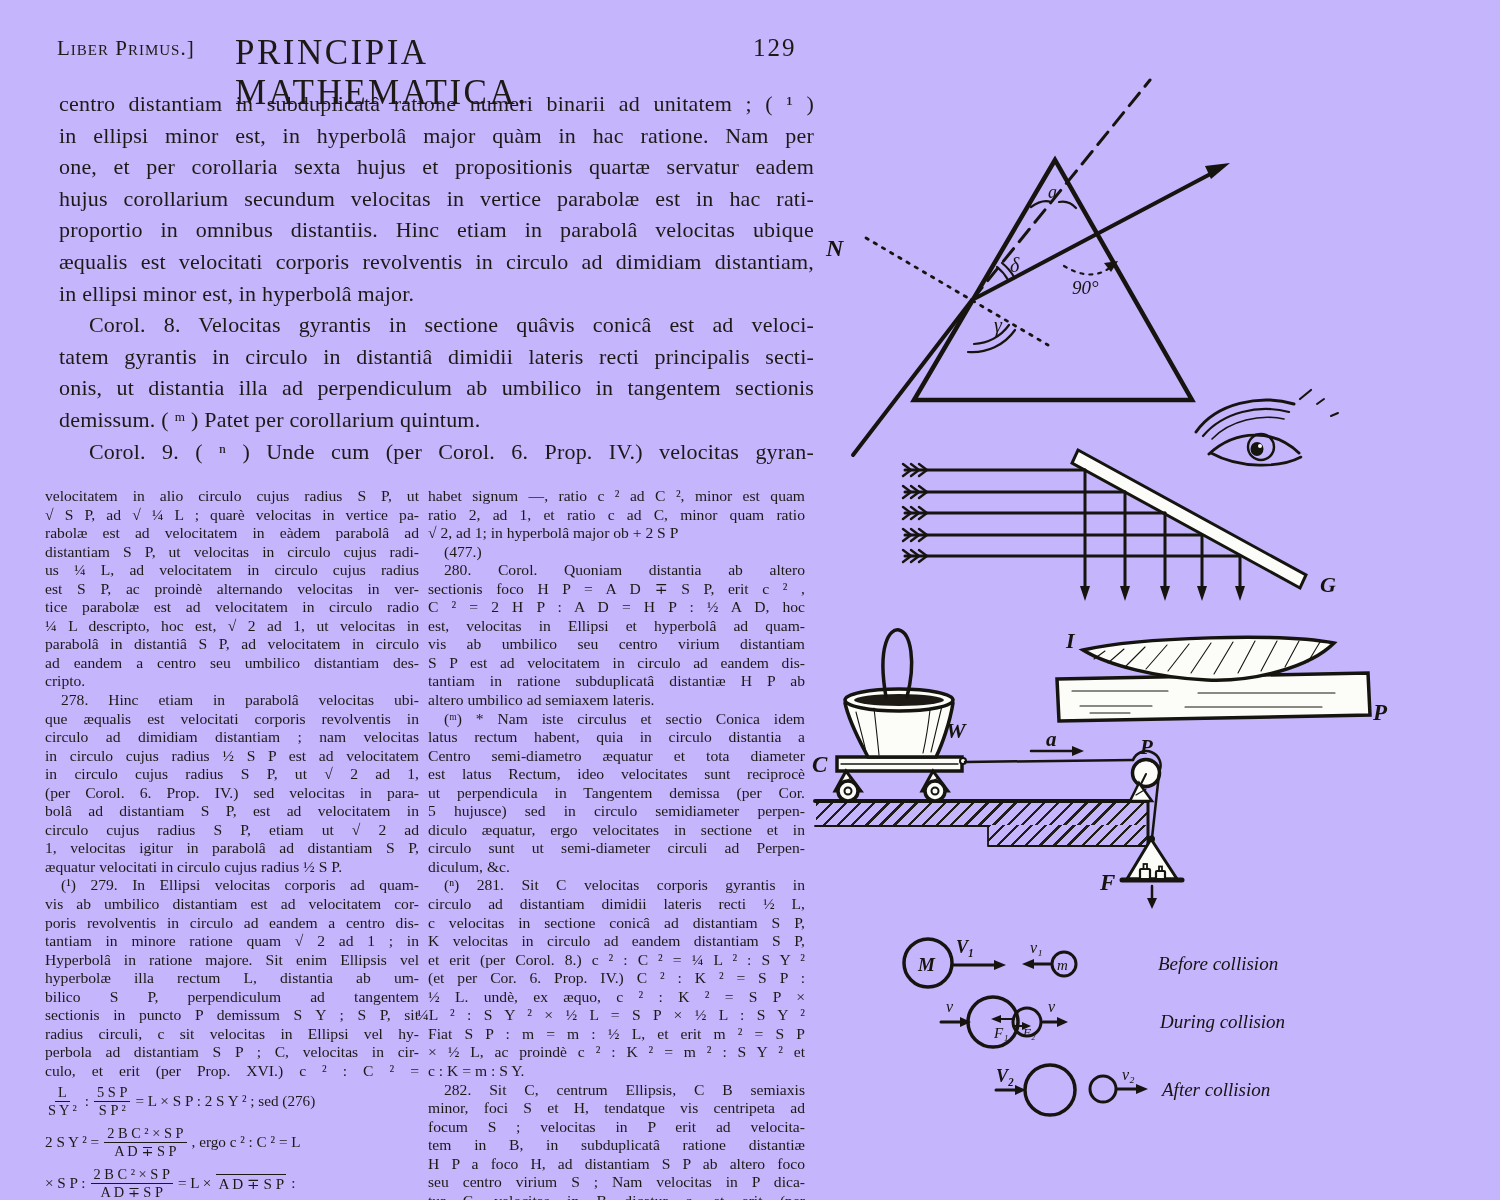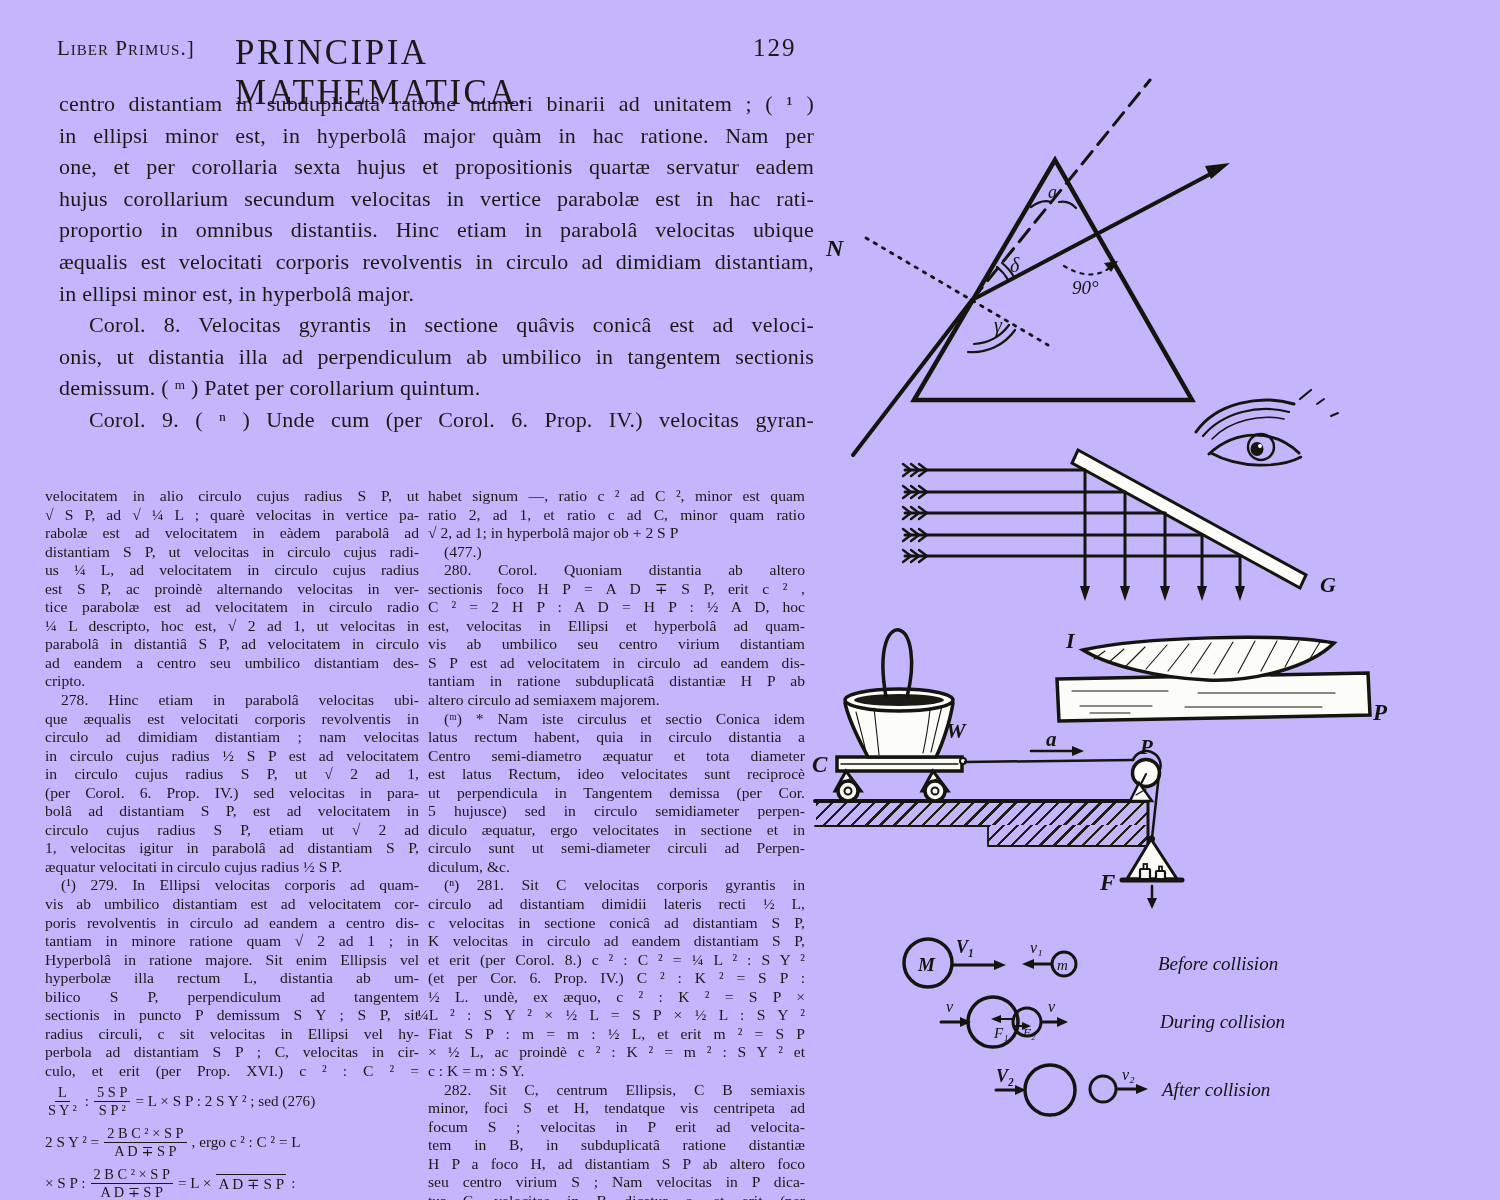"tatem gyrantis in circulo in" div.ln { html: none -> <div><span>tatem gyrantis in circulo in distantiâ dimidii lateris recti principalis secti-</span><span></span><span></span></div> }
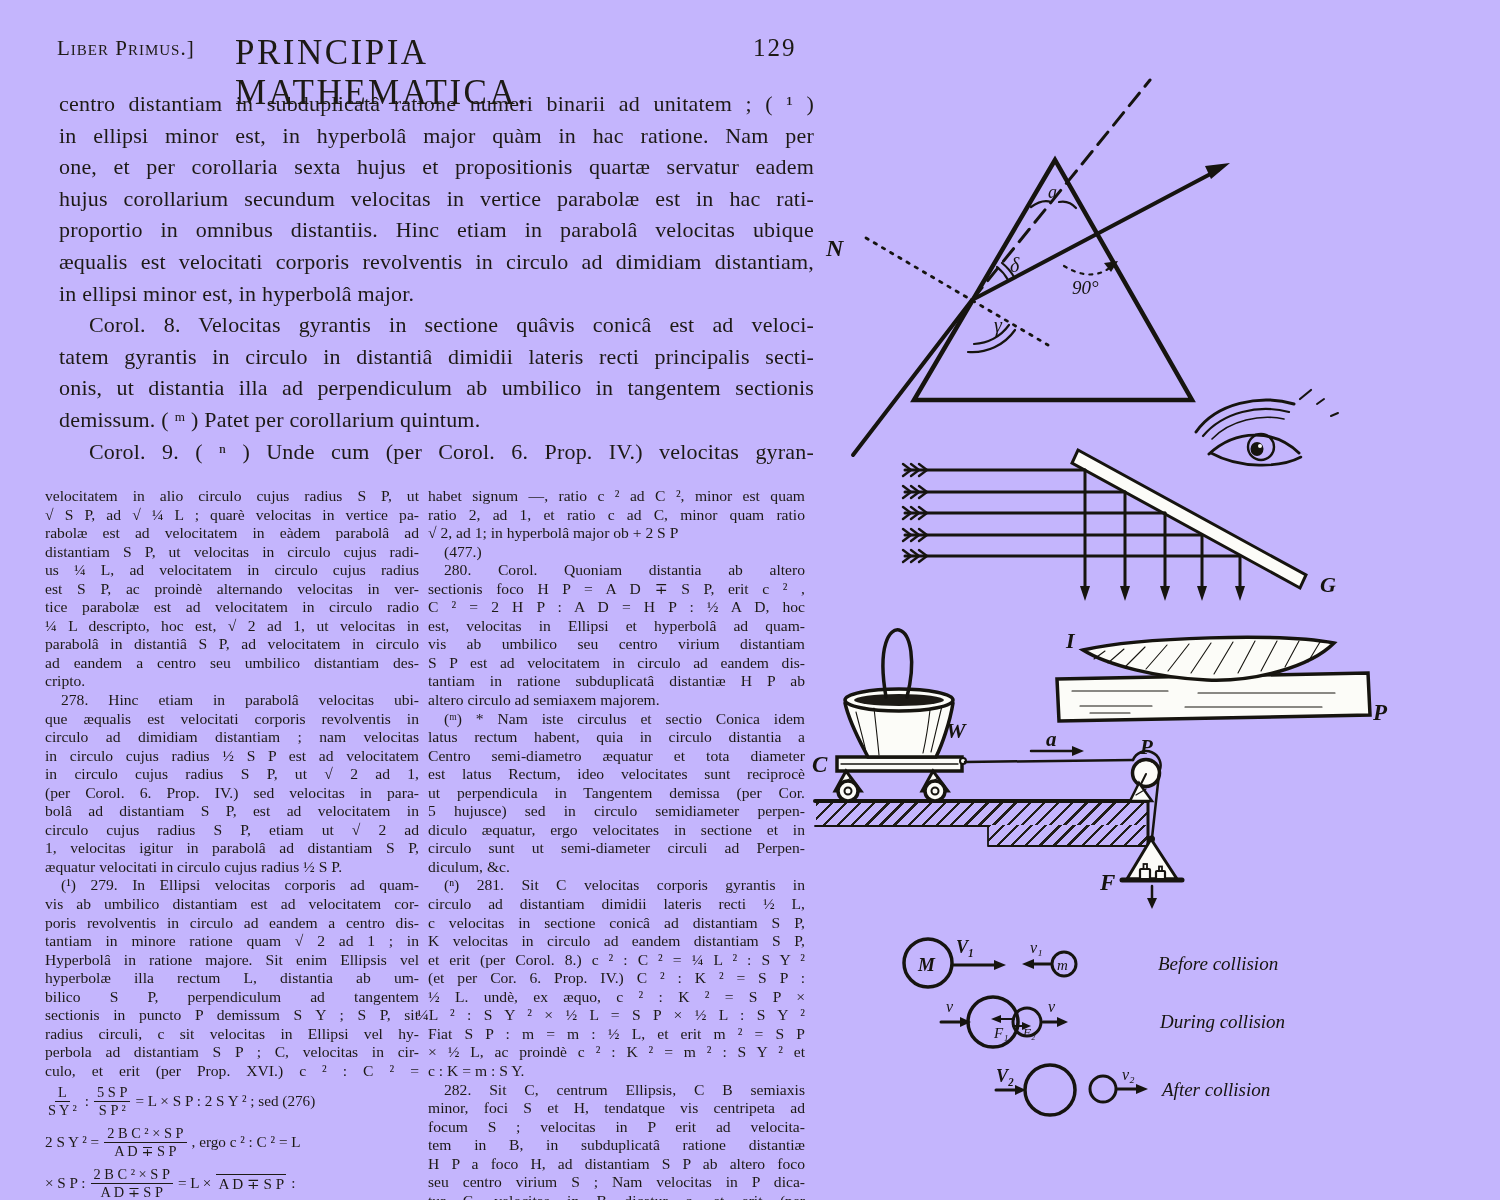"altero circulo ad semiaxem majorem." span { text: circulo ad semiaxem majorem -> umbilico ad semiaxem lateris }
